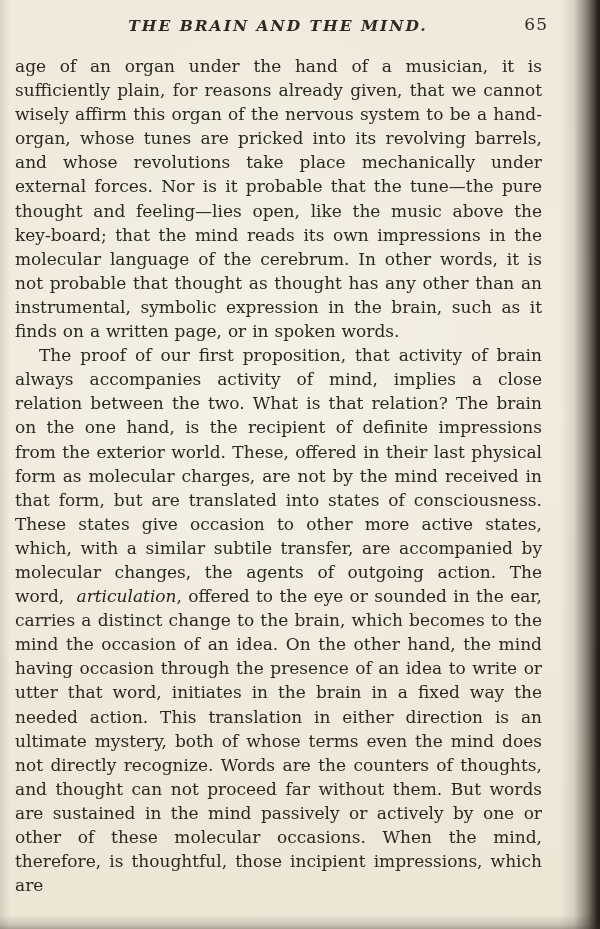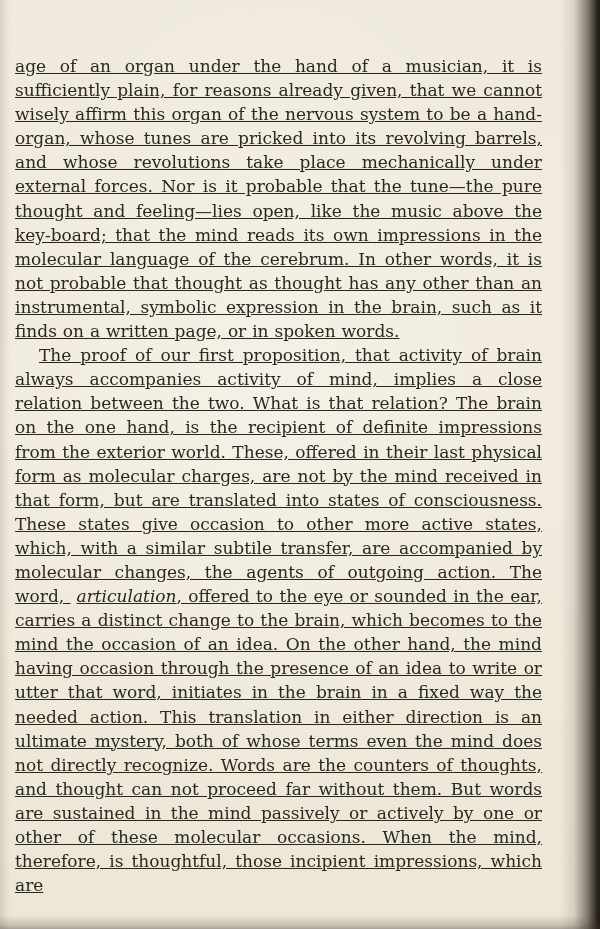"THE BRAIN AND THE MIND." div.page-header { html: none -> <div> <div>THE BRAIN AND THE MIND.</div> <div>65</div> </div> }
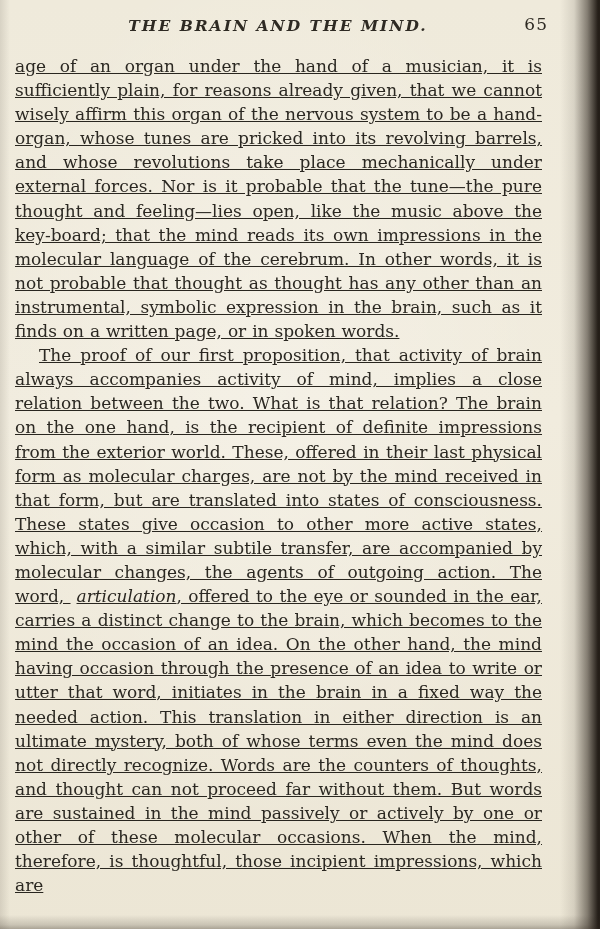"age of an organ under" .body-text { text-decoration: underline -> none }
